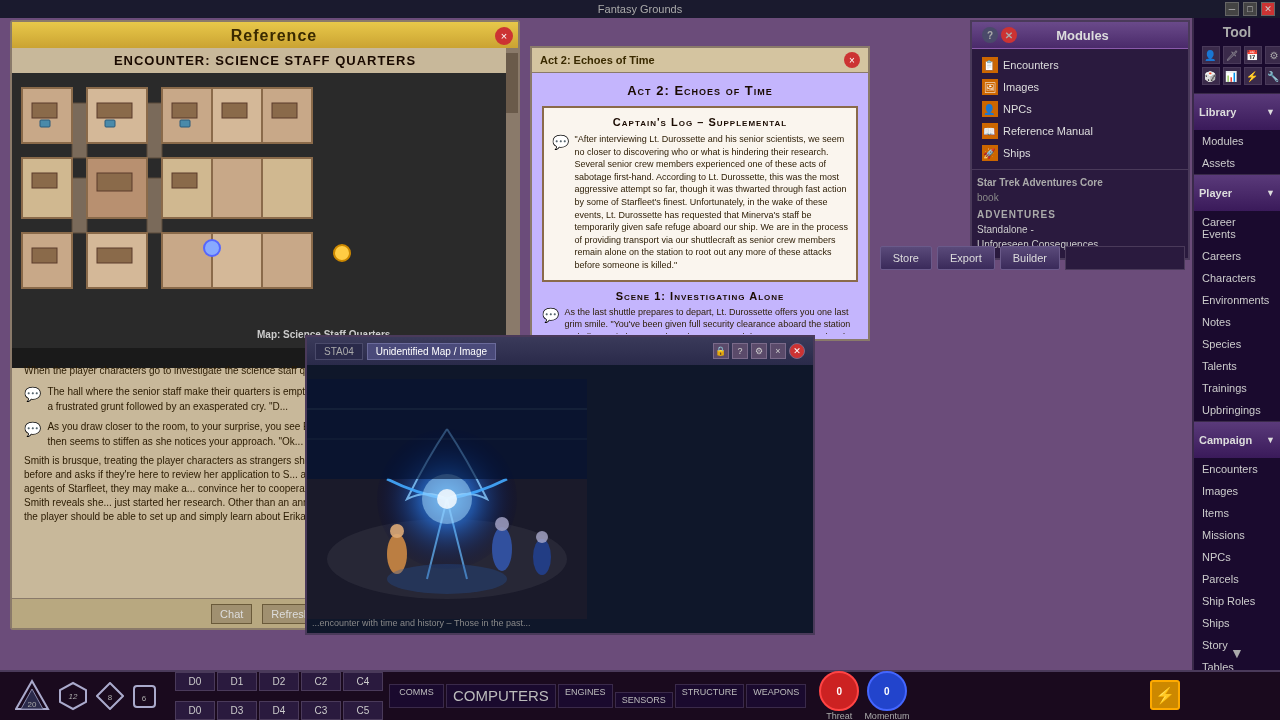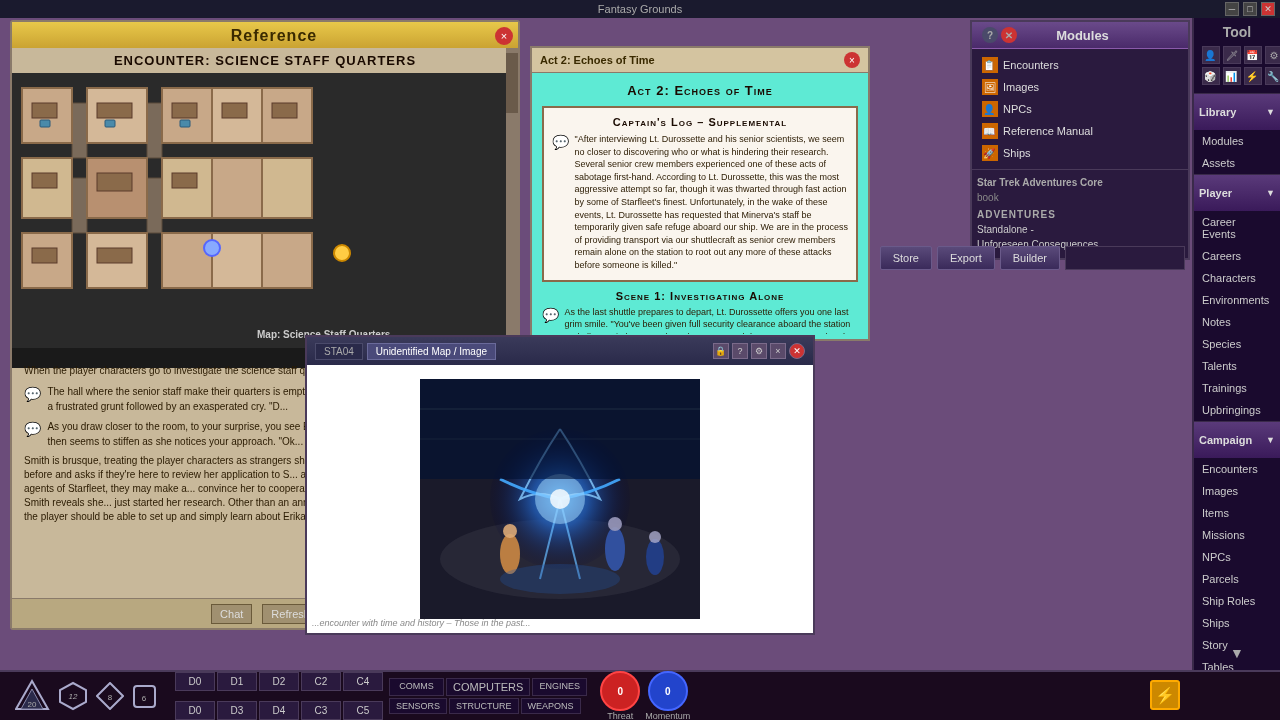"Act 2: Echoes of Time" .act-panel { background: #5eead4 -> #c4b5fd }
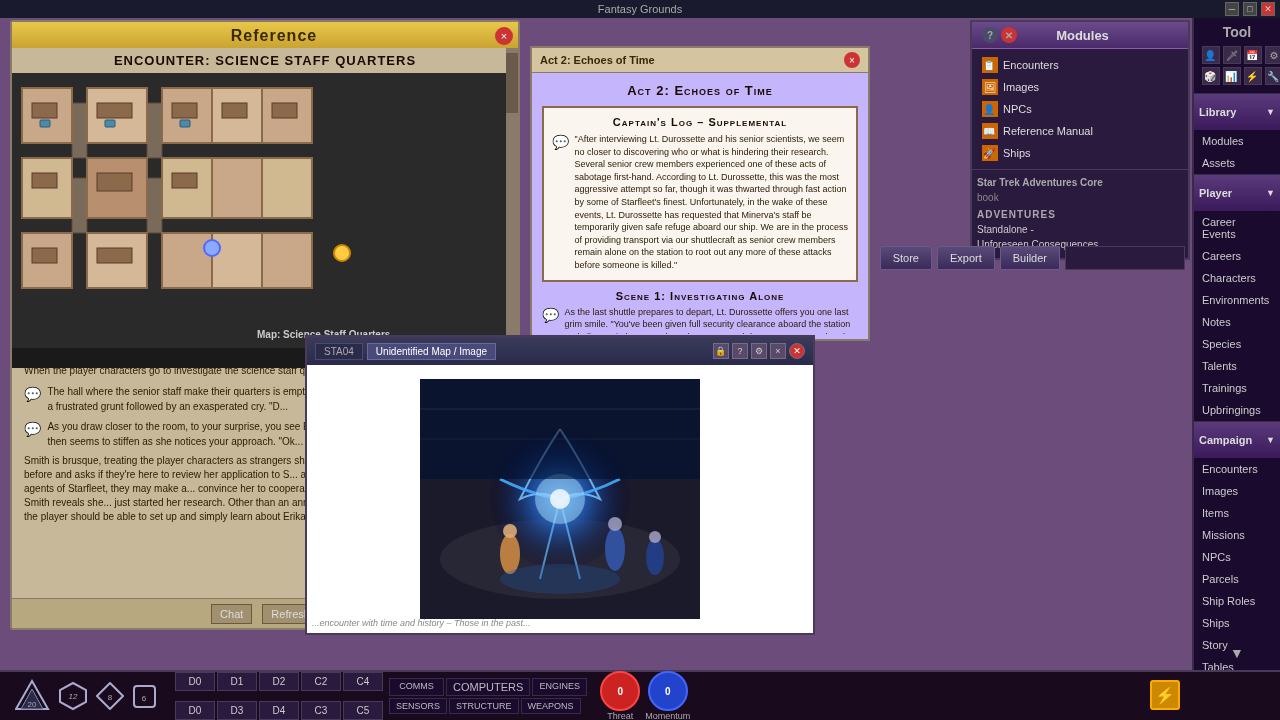"...encounter with time and history" .image-container { background: #ffffff -> #0f172a; font-style: italic -> none; justify-content: center -> none }
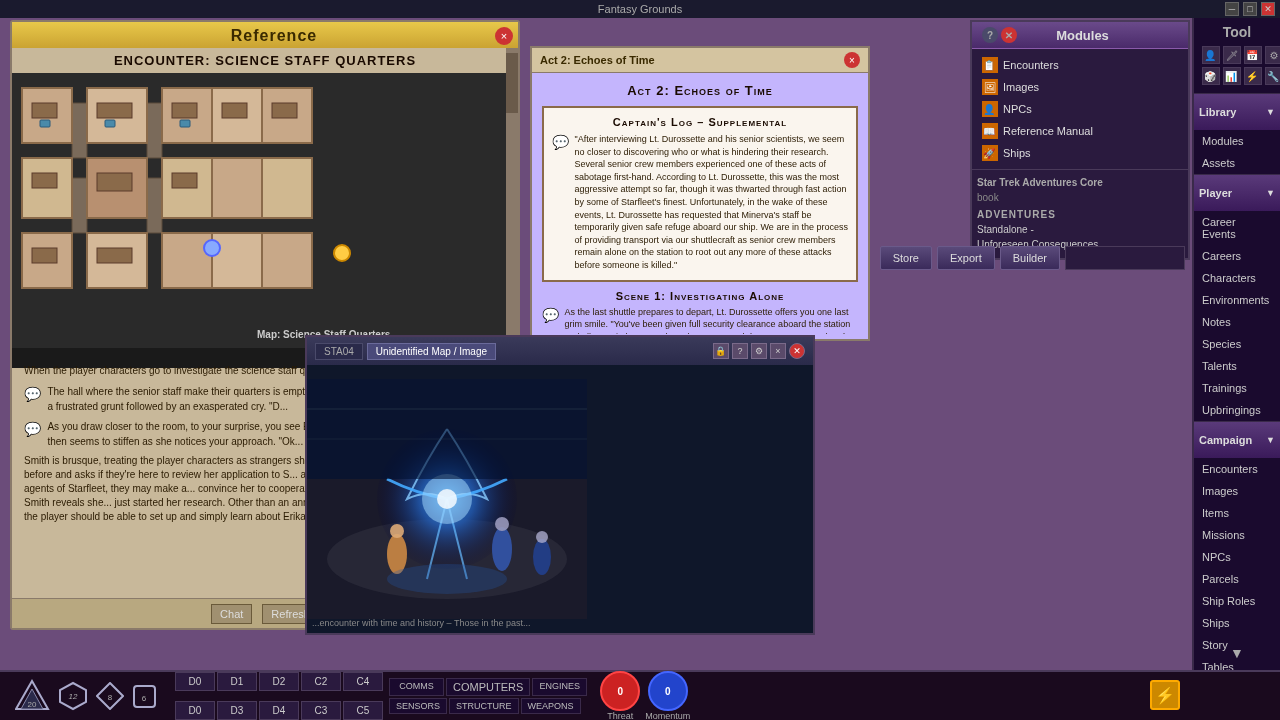"COMMS" div { flex-direction: column -> none }
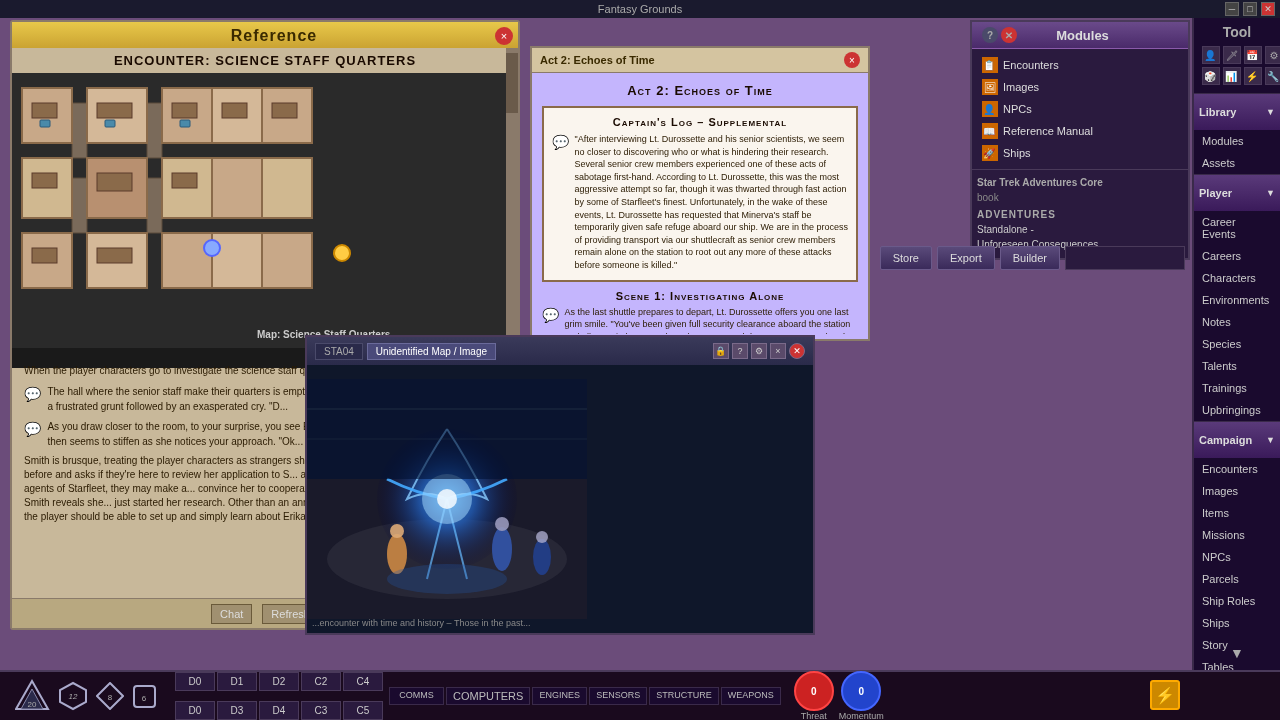"COMPUTERS" div { font-size: 11px -> 15px }
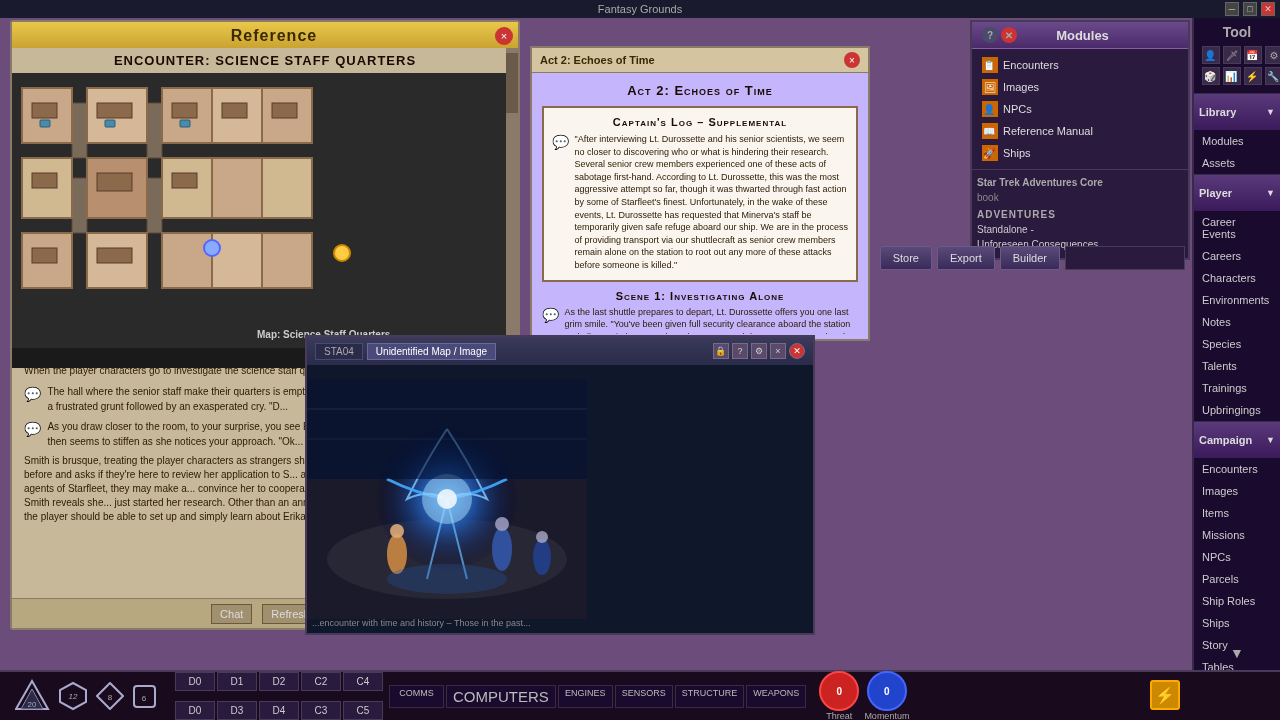"SENSORS" div { margin-top: none -> 8px }
